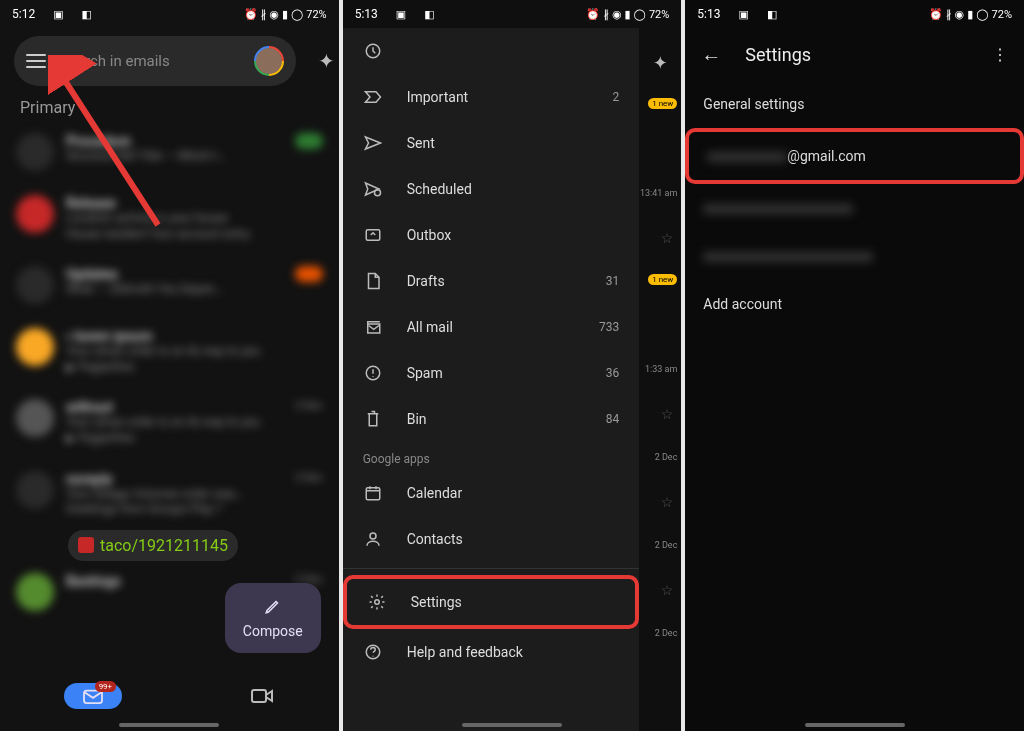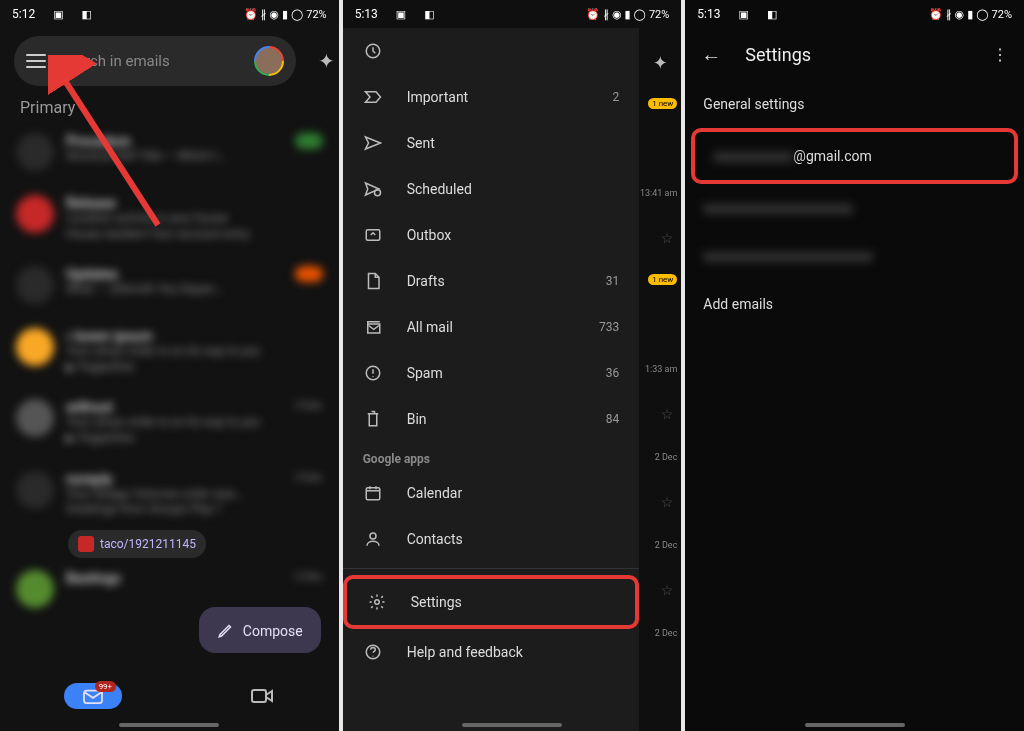"@gmail.com" .account-highlight { margin: 0 6px -> 0 0 }
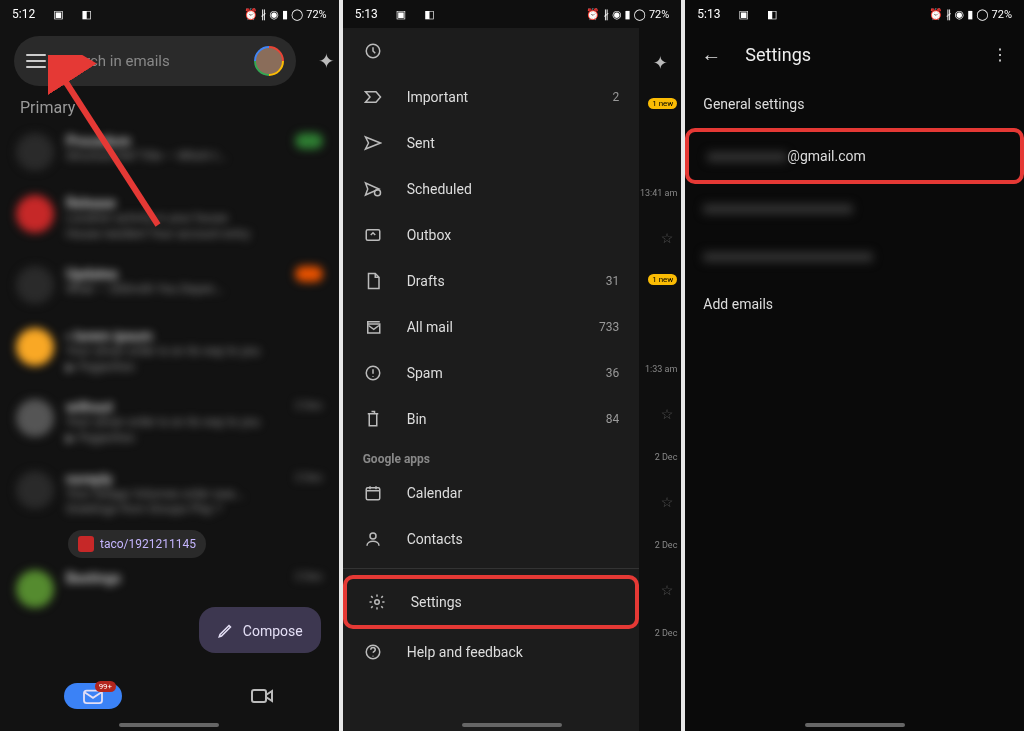"Add emails" div.settings-item { text: emails -> account }
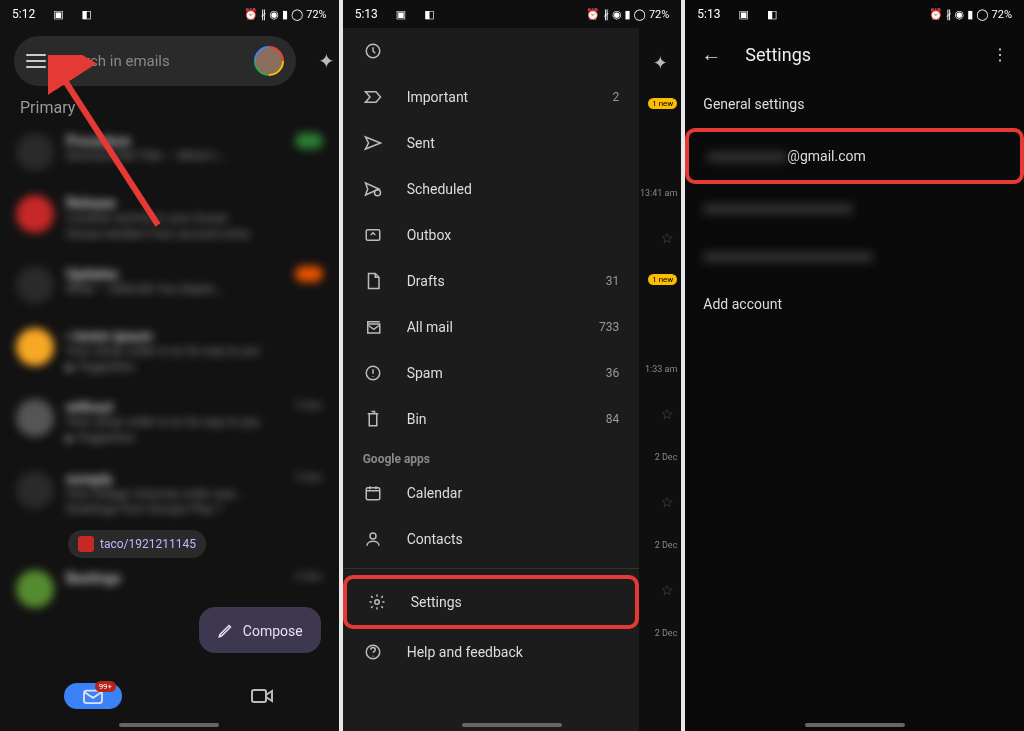"Google apps" .nav-section { font-weight: bold -> none }
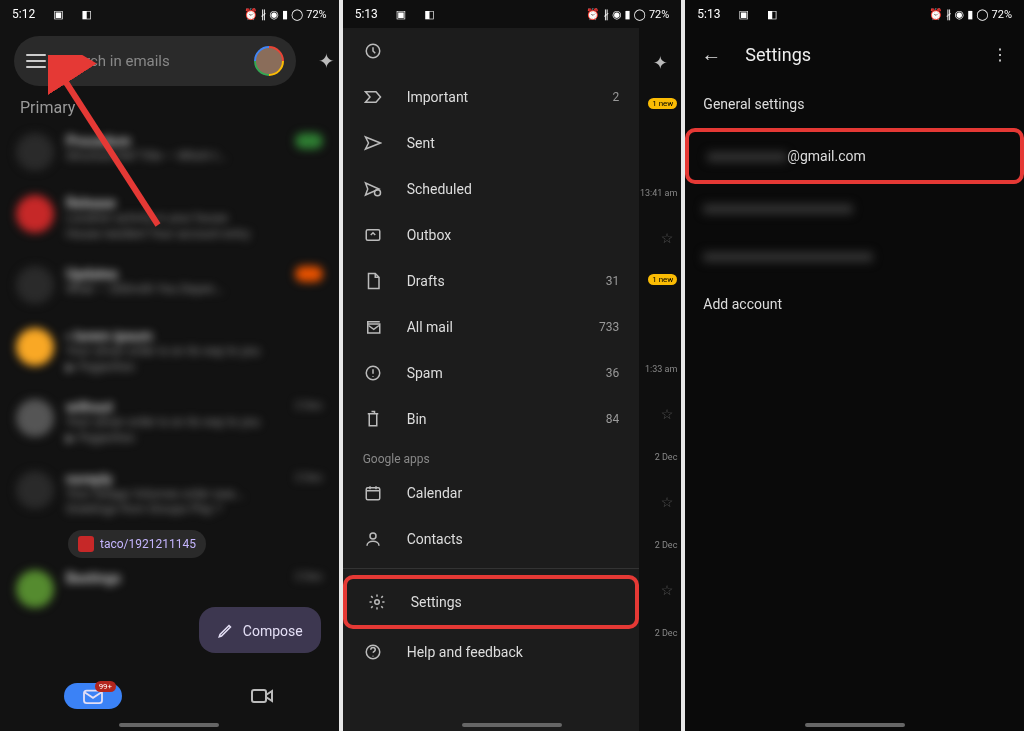"taco/1921211145" .chip { color: #c4b5fd -> #84cc16; font-size: 12px -> 16px }
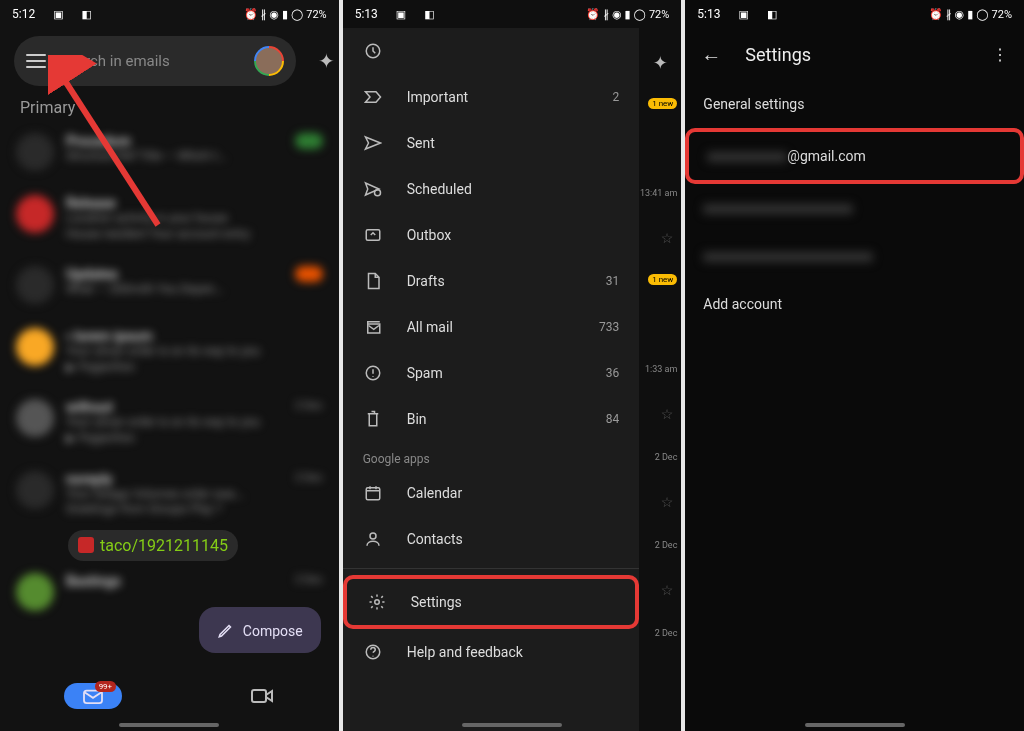"Compose" .compose { align-items: flex-end -> center; flex-direction: none -> column }
